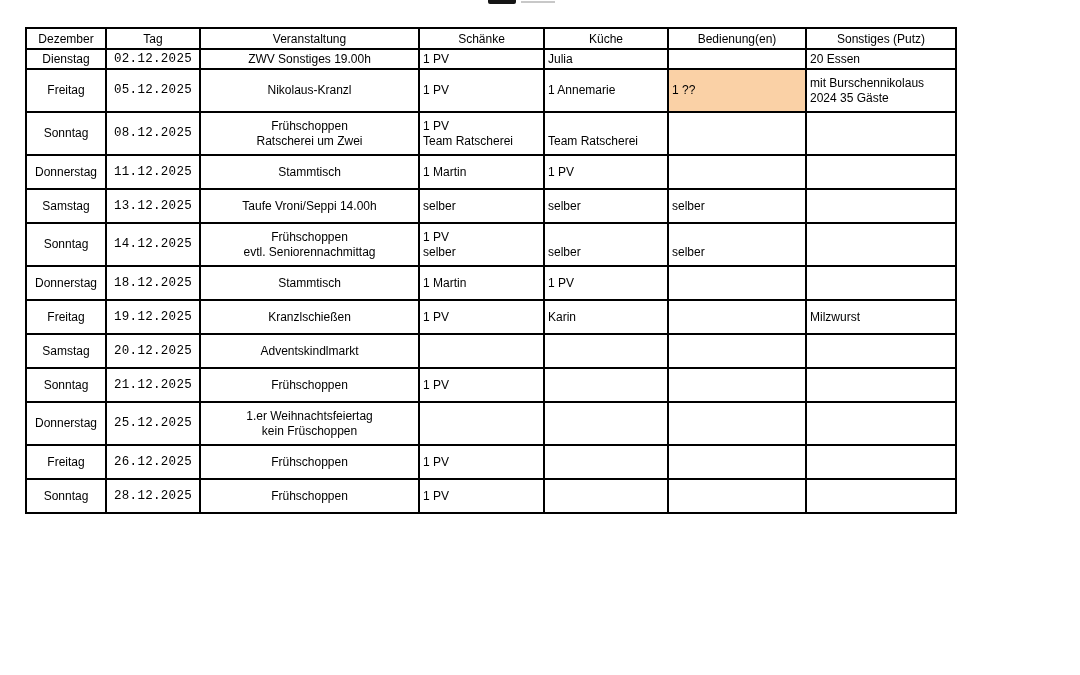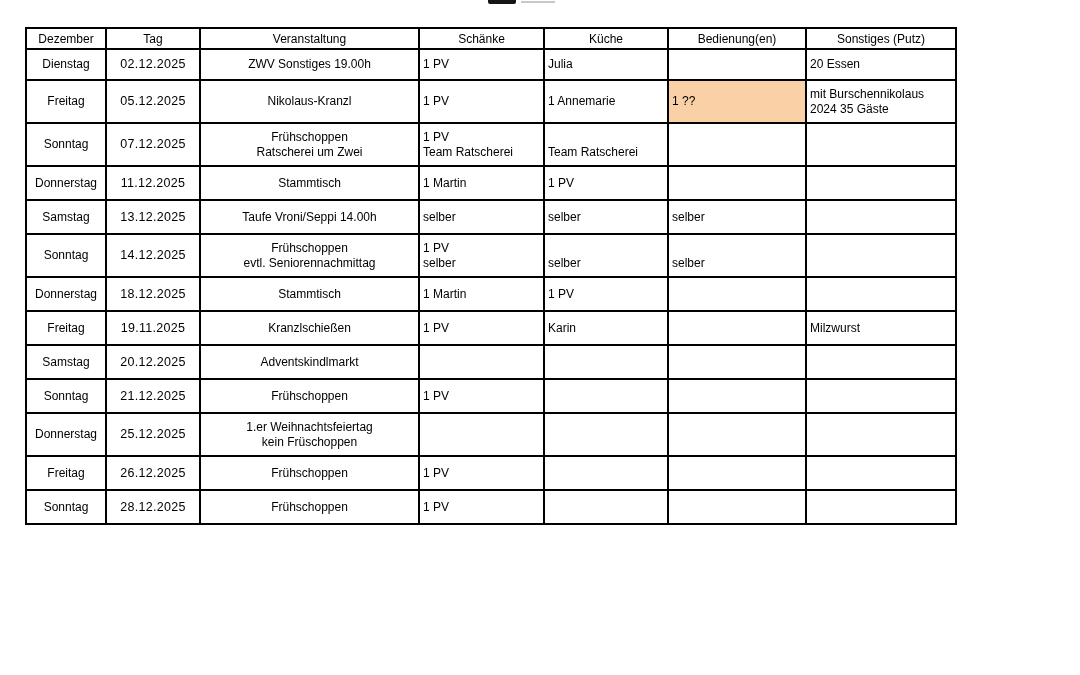"Dienstag" tr { height: 31px -> 20px }
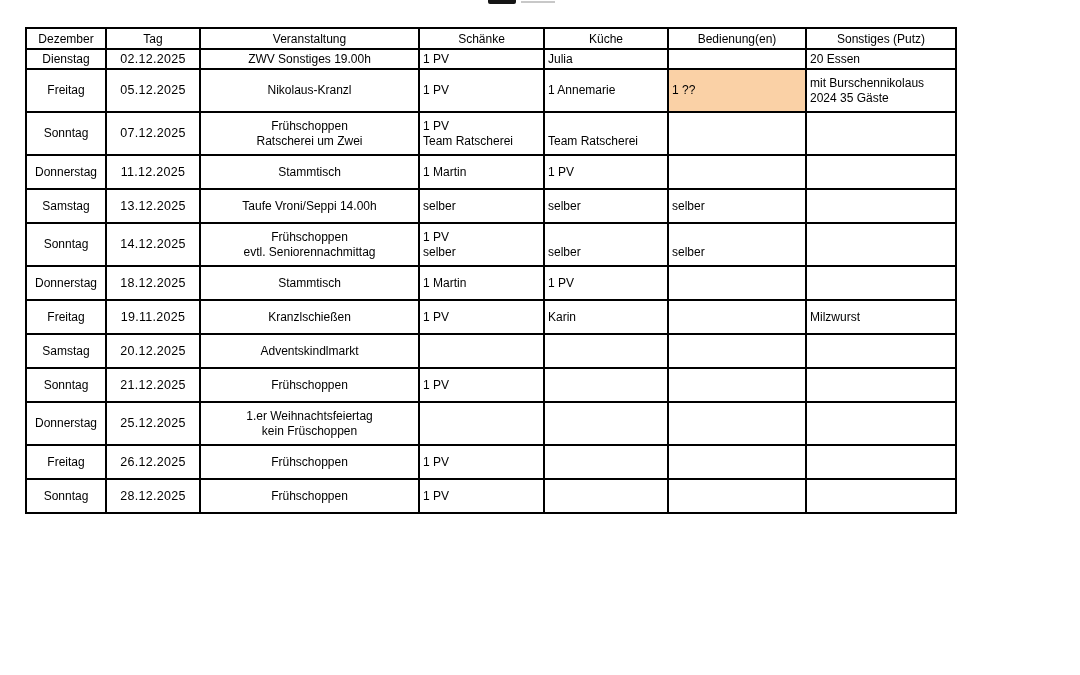"02.12.2025" .schedule td.col-date { font-family: none -> Liberation Mono, monospace }
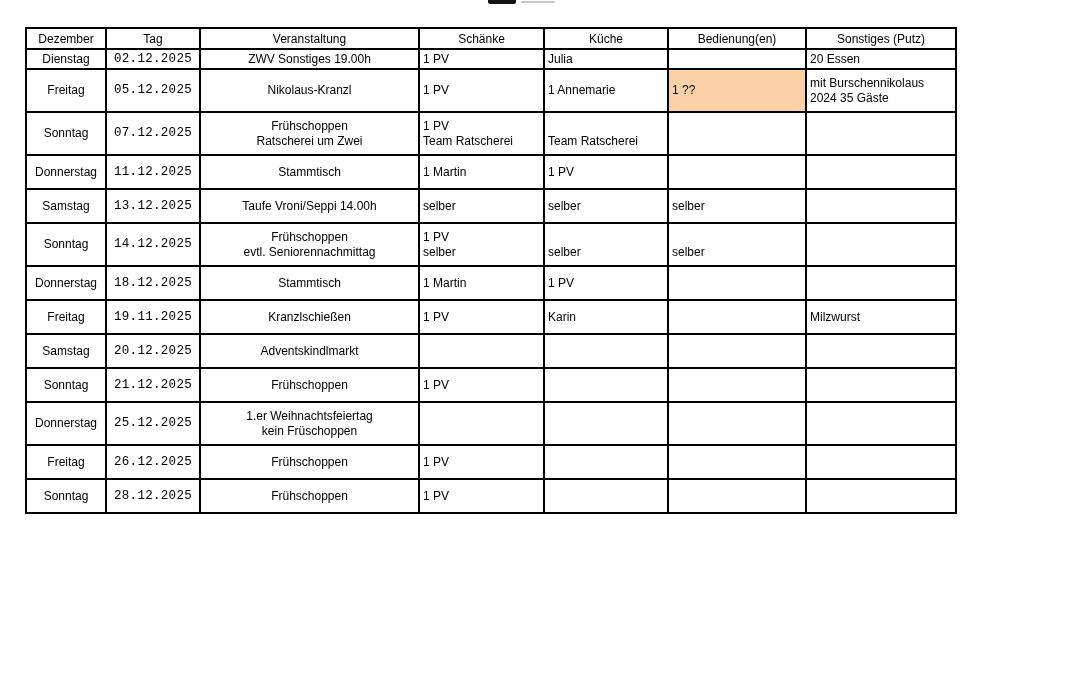"07.12.2025" div.line { text: 07.12.2025 -> 08.12.2025 }
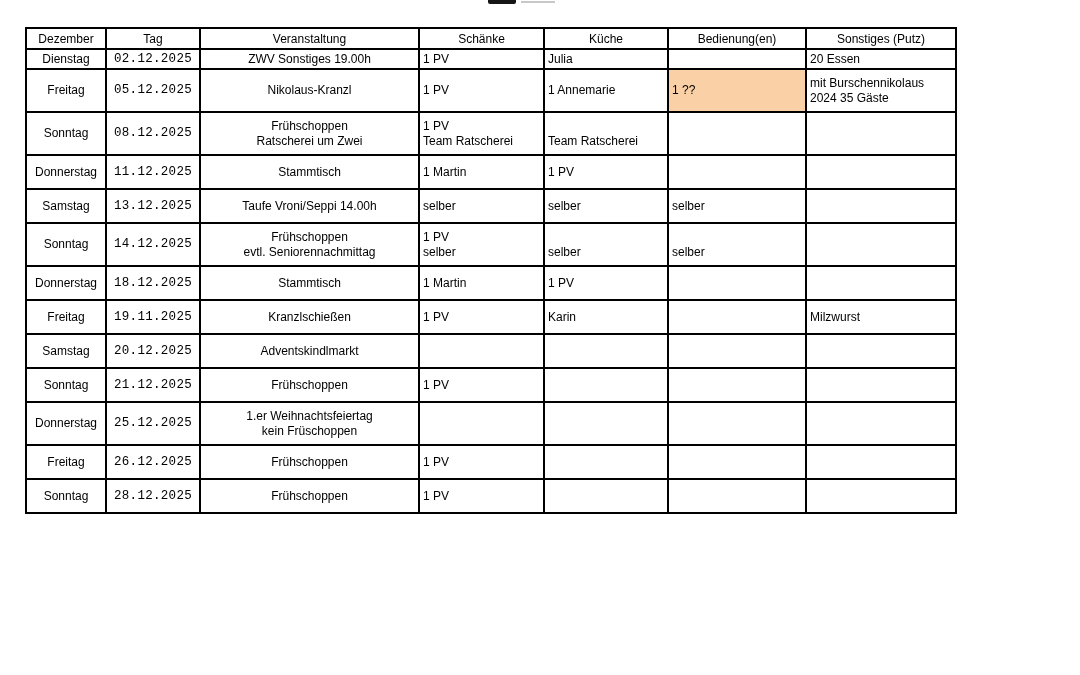"19.11.2025" div.line { text: 19.11.2025 -> 19.12.2025 }
